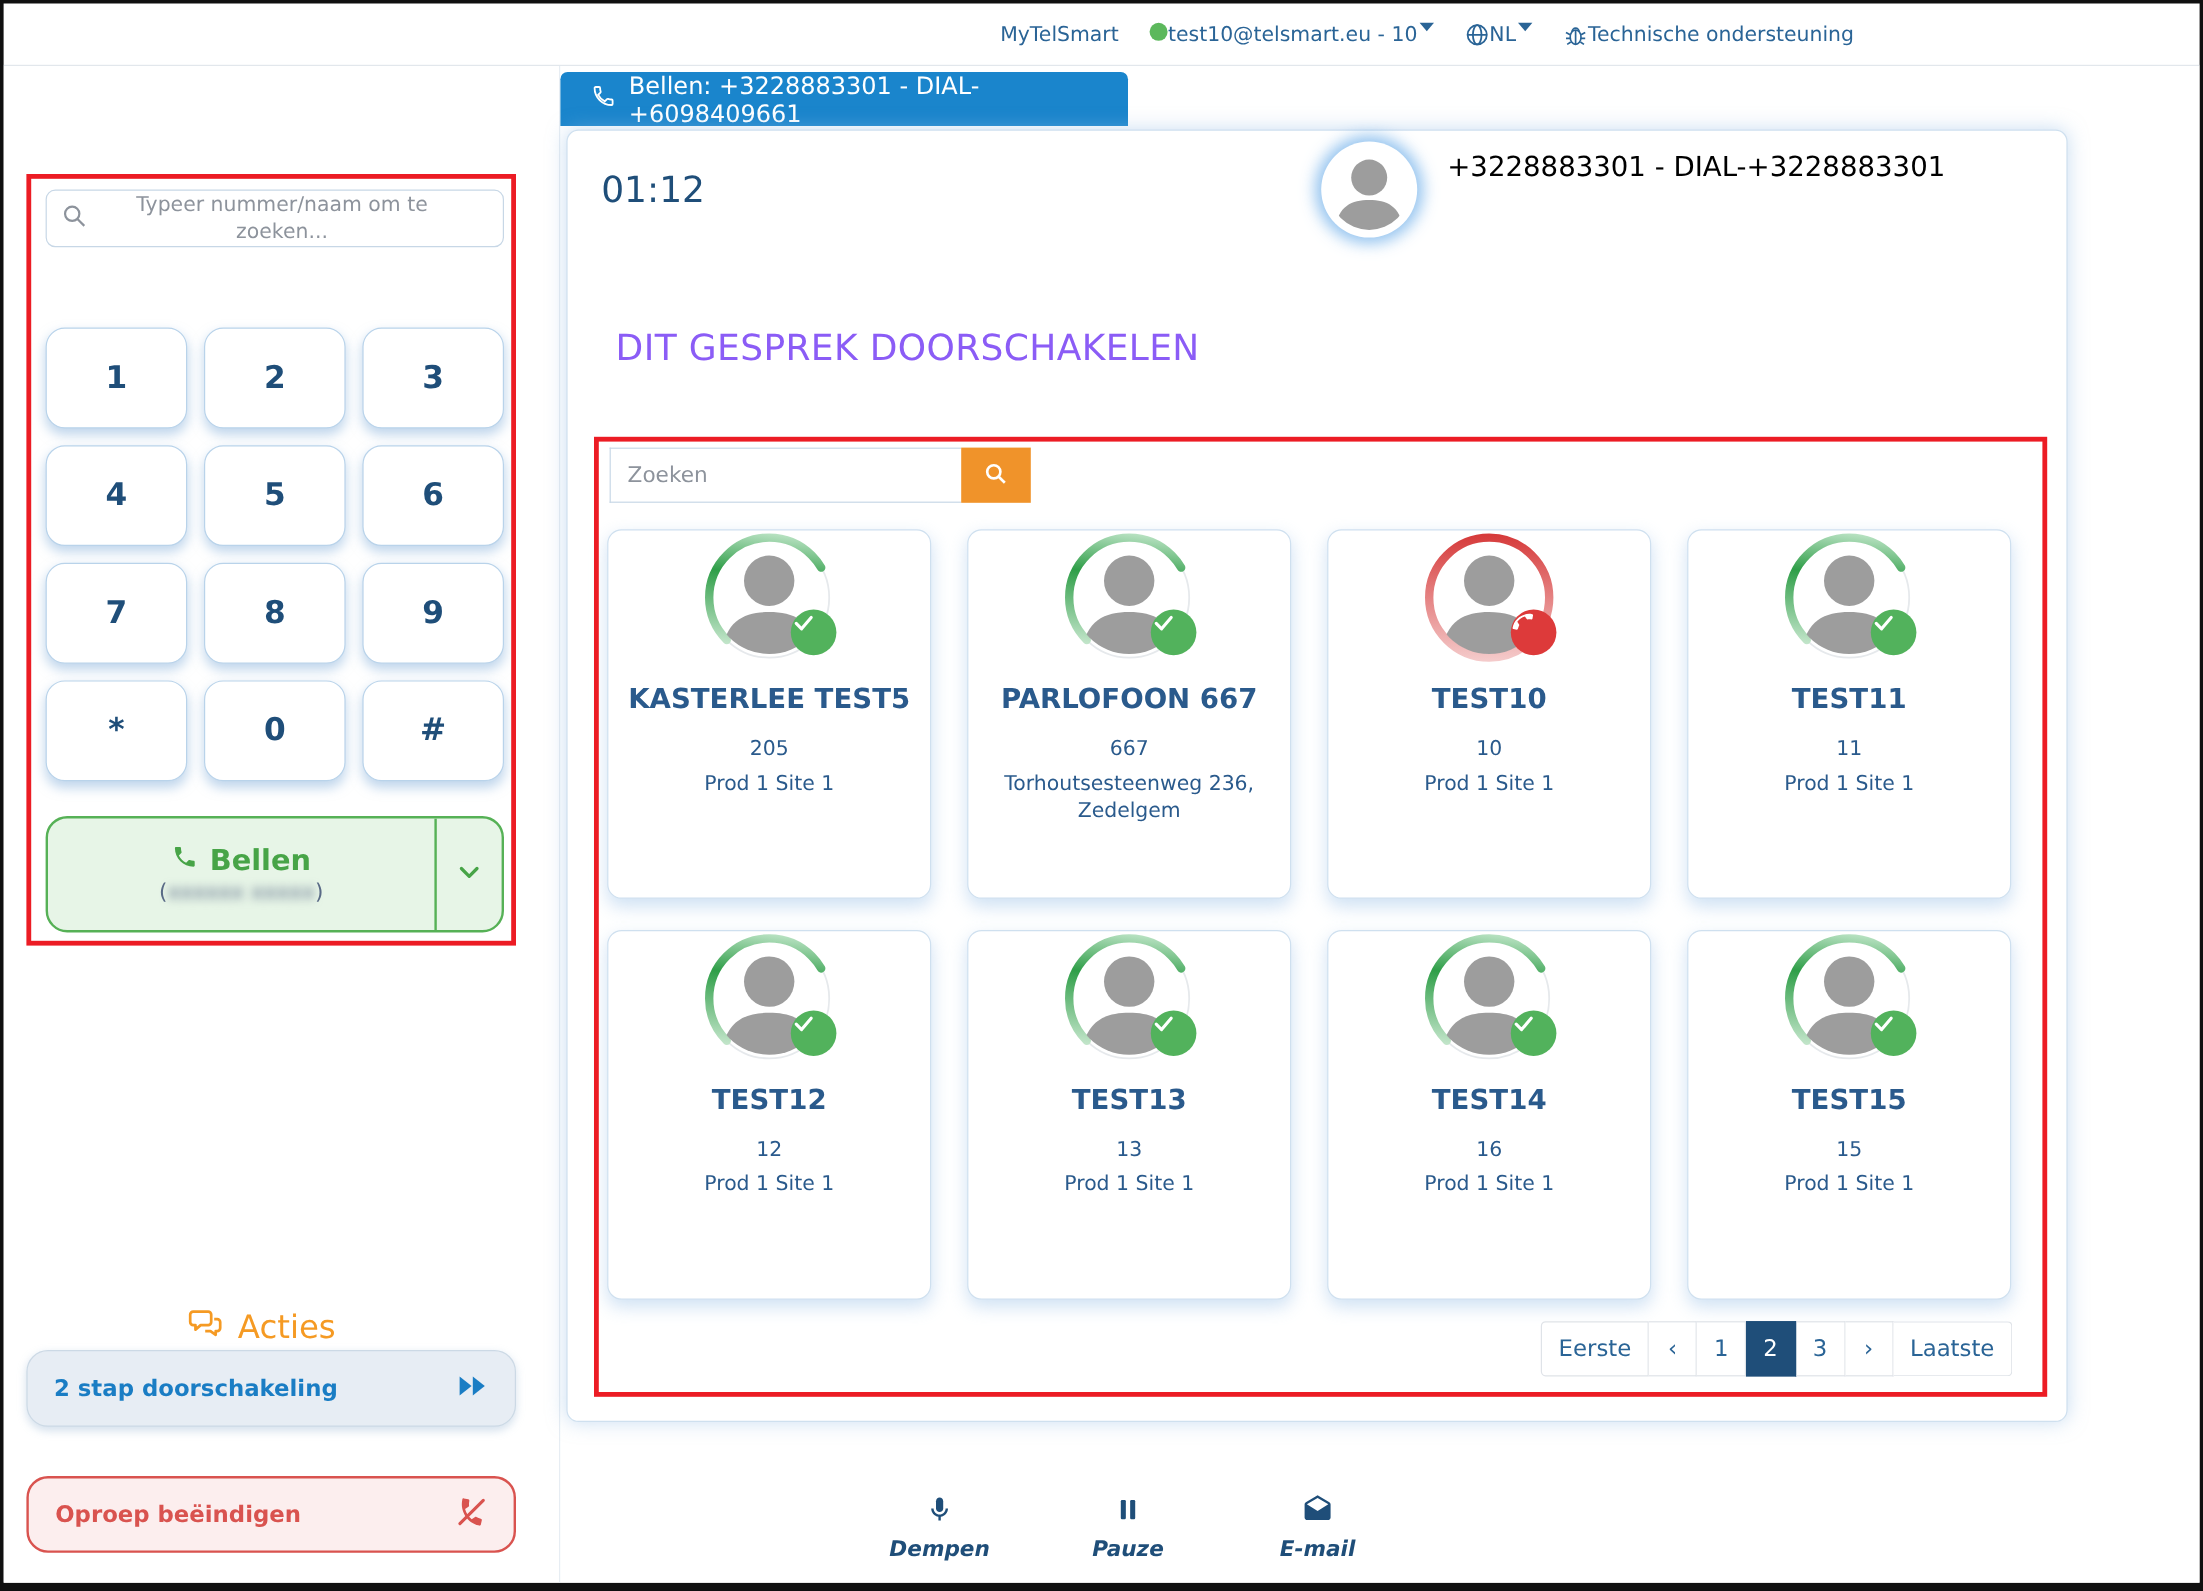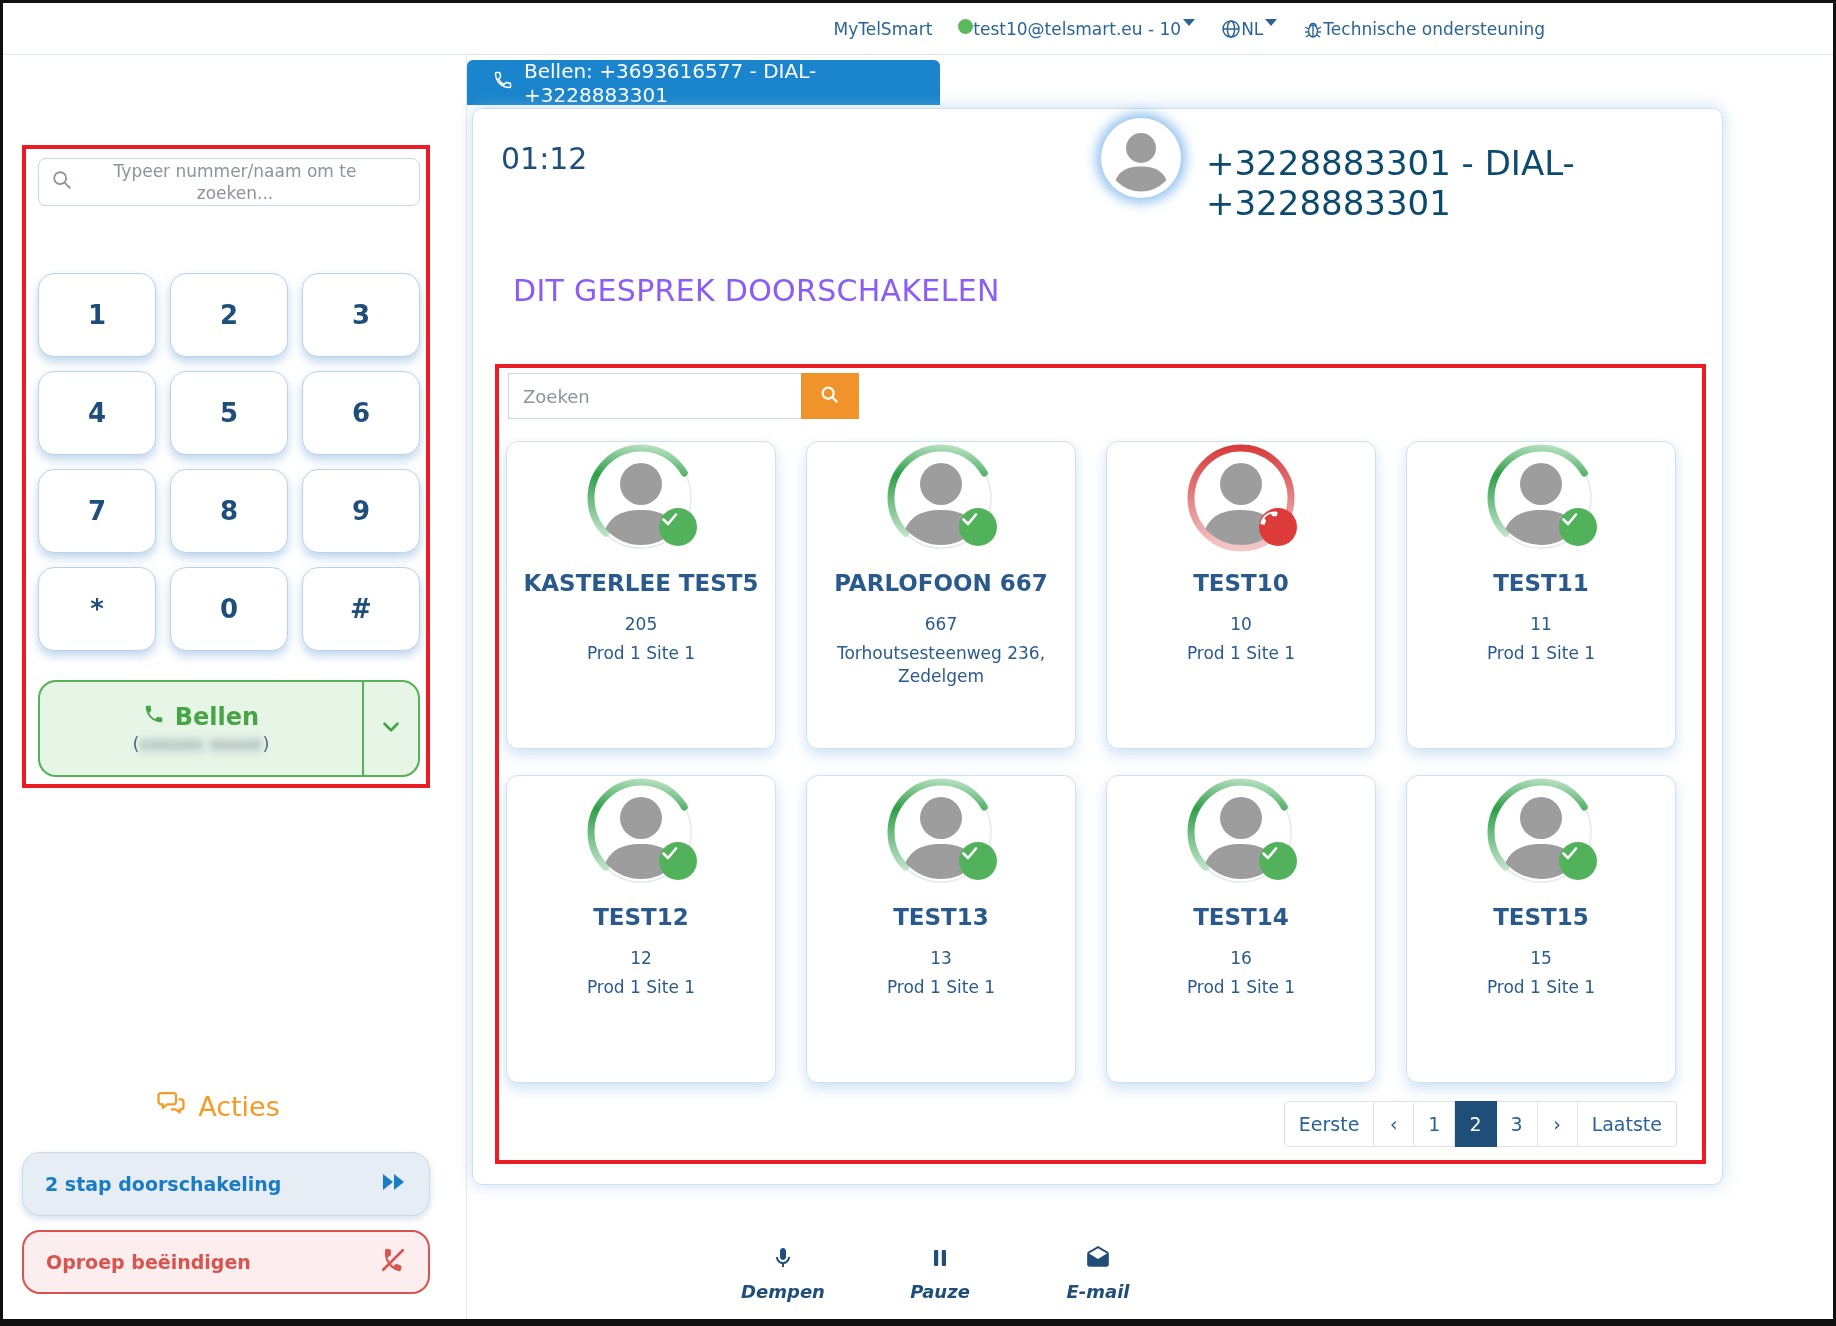"Bellen: +3693616577 - DIAL-+3228883301" span { text: +3693616577 - DIAL-+3228883301 -> +3228883301 - DIAL-+6098409661 }
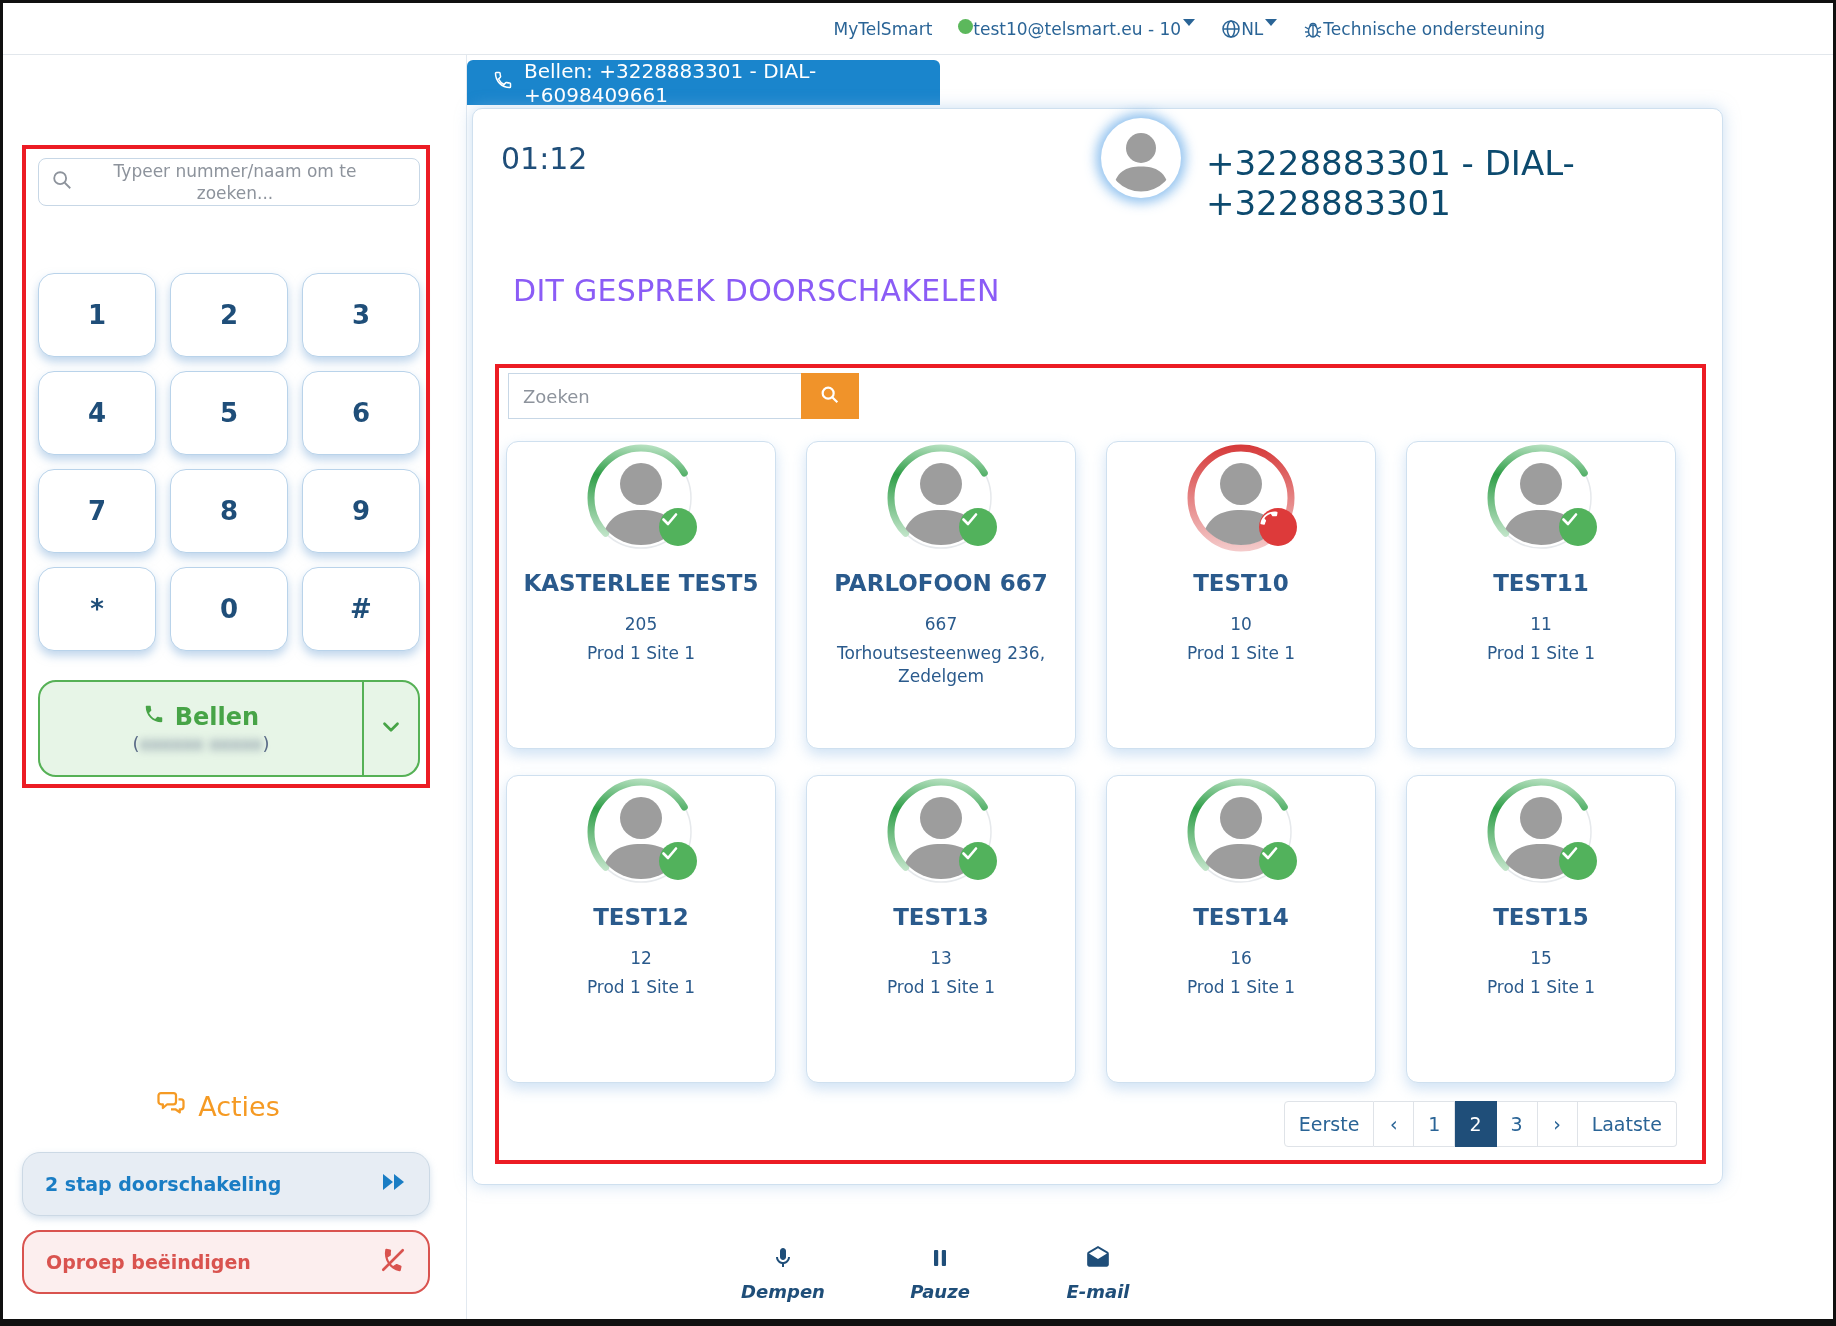"+3228883301 - DIAL-+3228883301" .caller-id { color: #0c4a6e -> #000000; font-size: 34px -> 23px; top: 34px -> 18px }
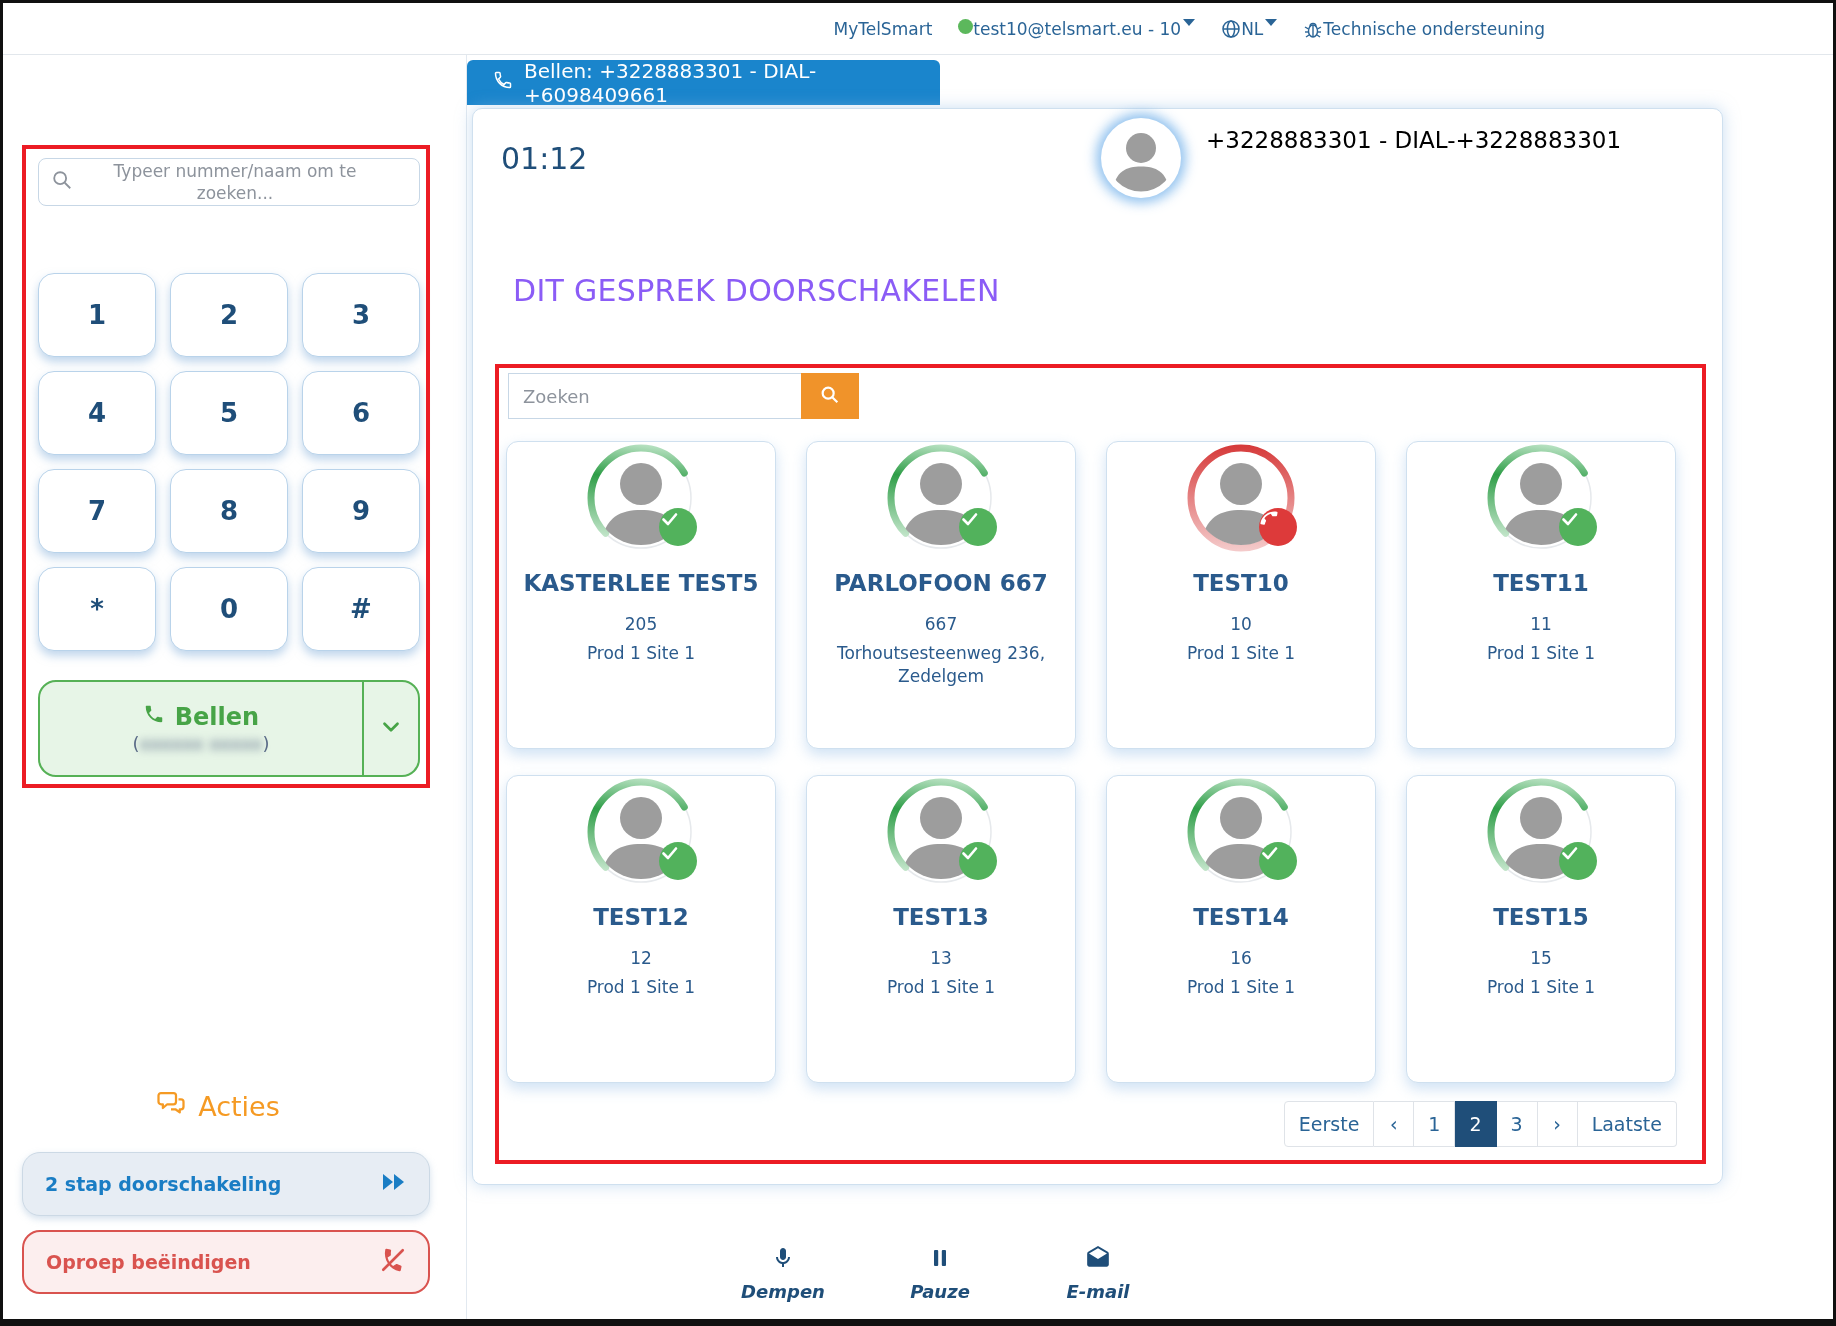"2 stap doorschakeling" .act-transfer { top: 1097px -> 1070px }
